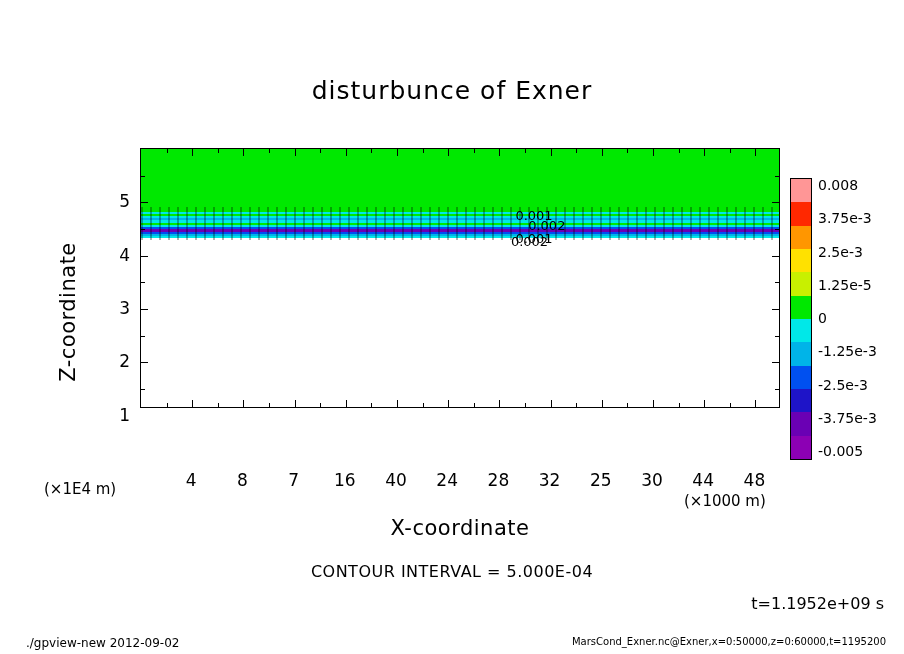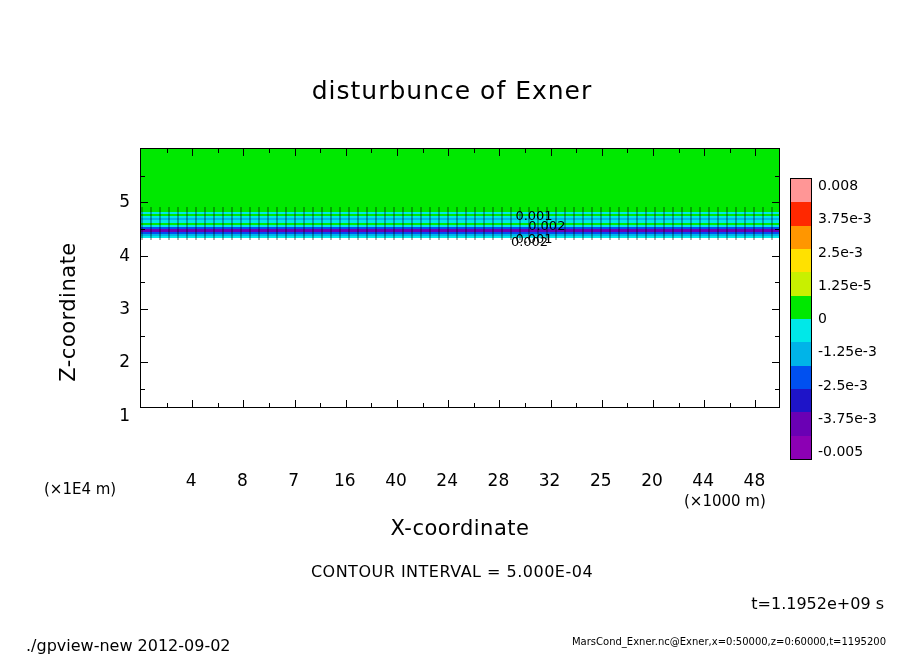"20" div.xtick-label { text: 20 -> 30 }
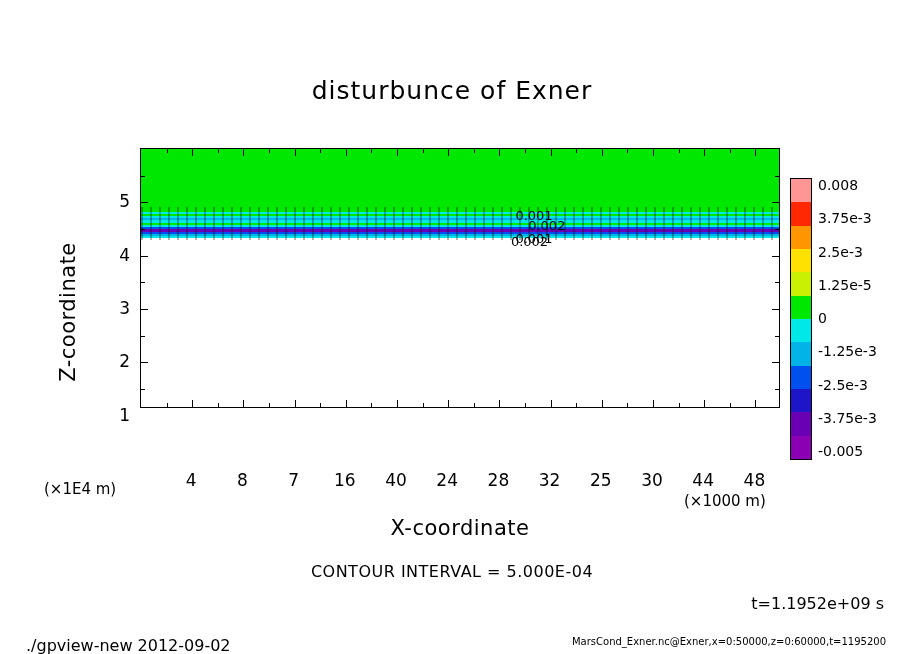"./gpview-new 2012-09-02" #footer-left { font-size: 16px -> 12px }
